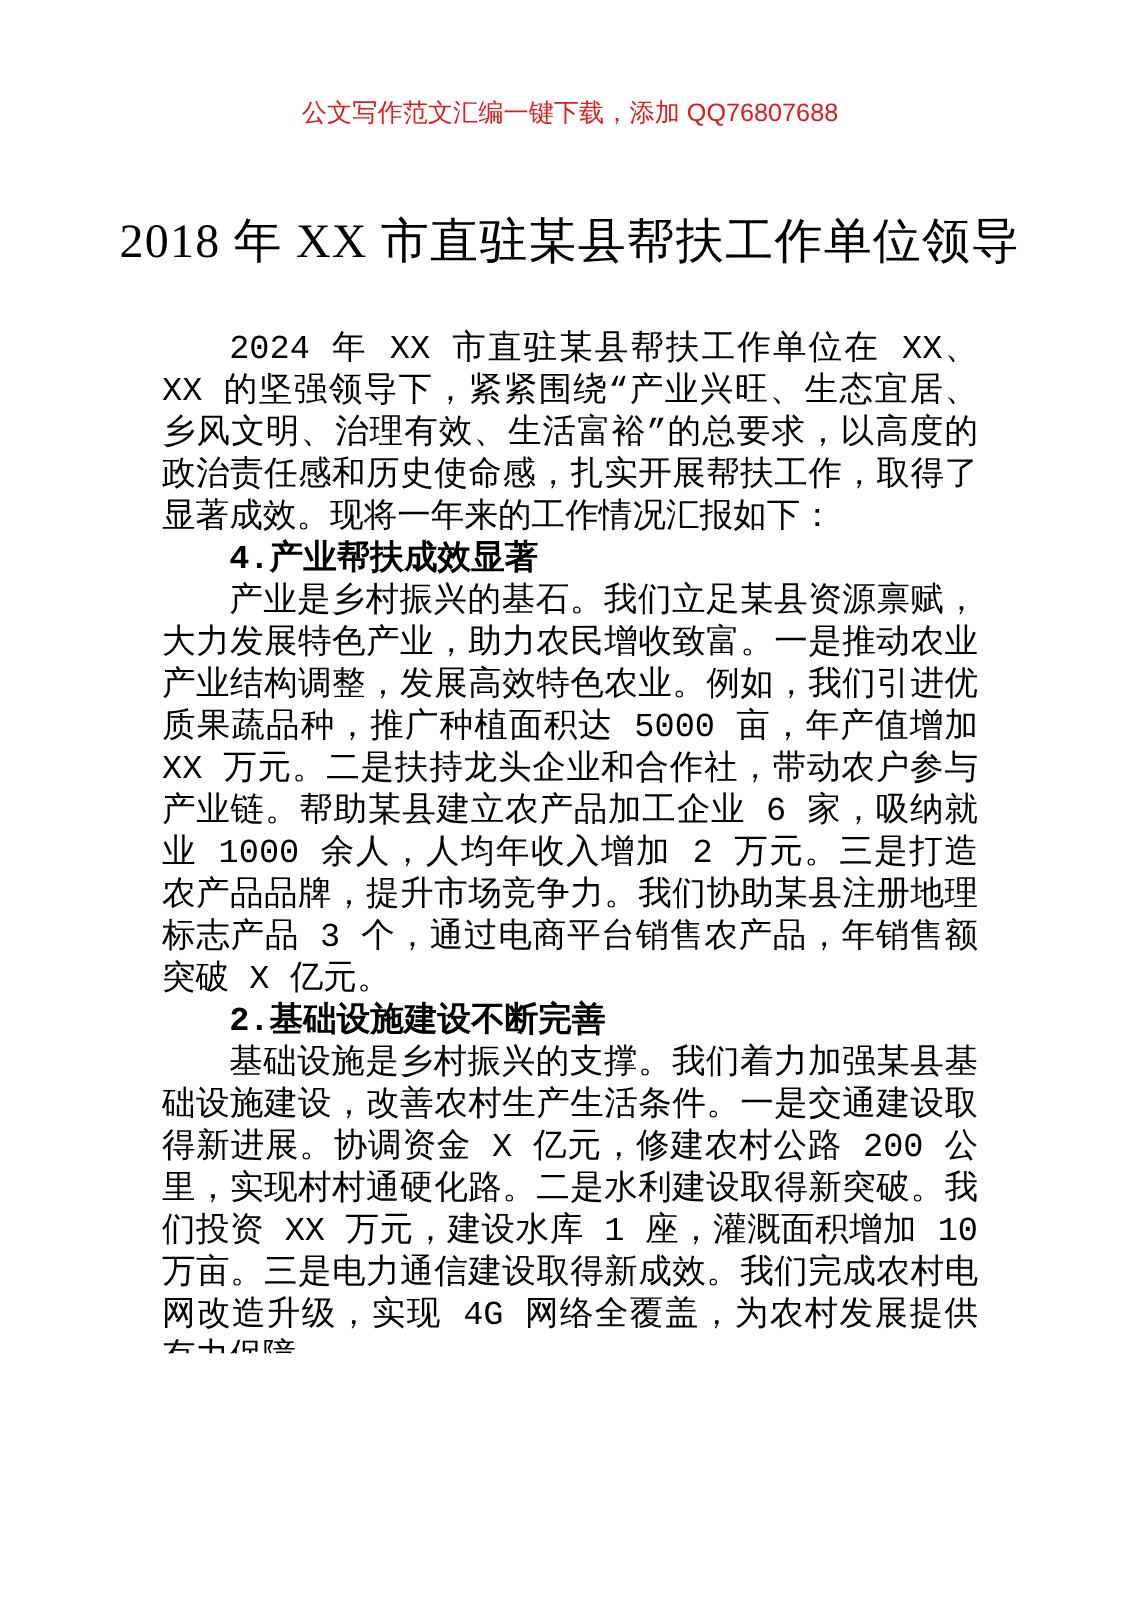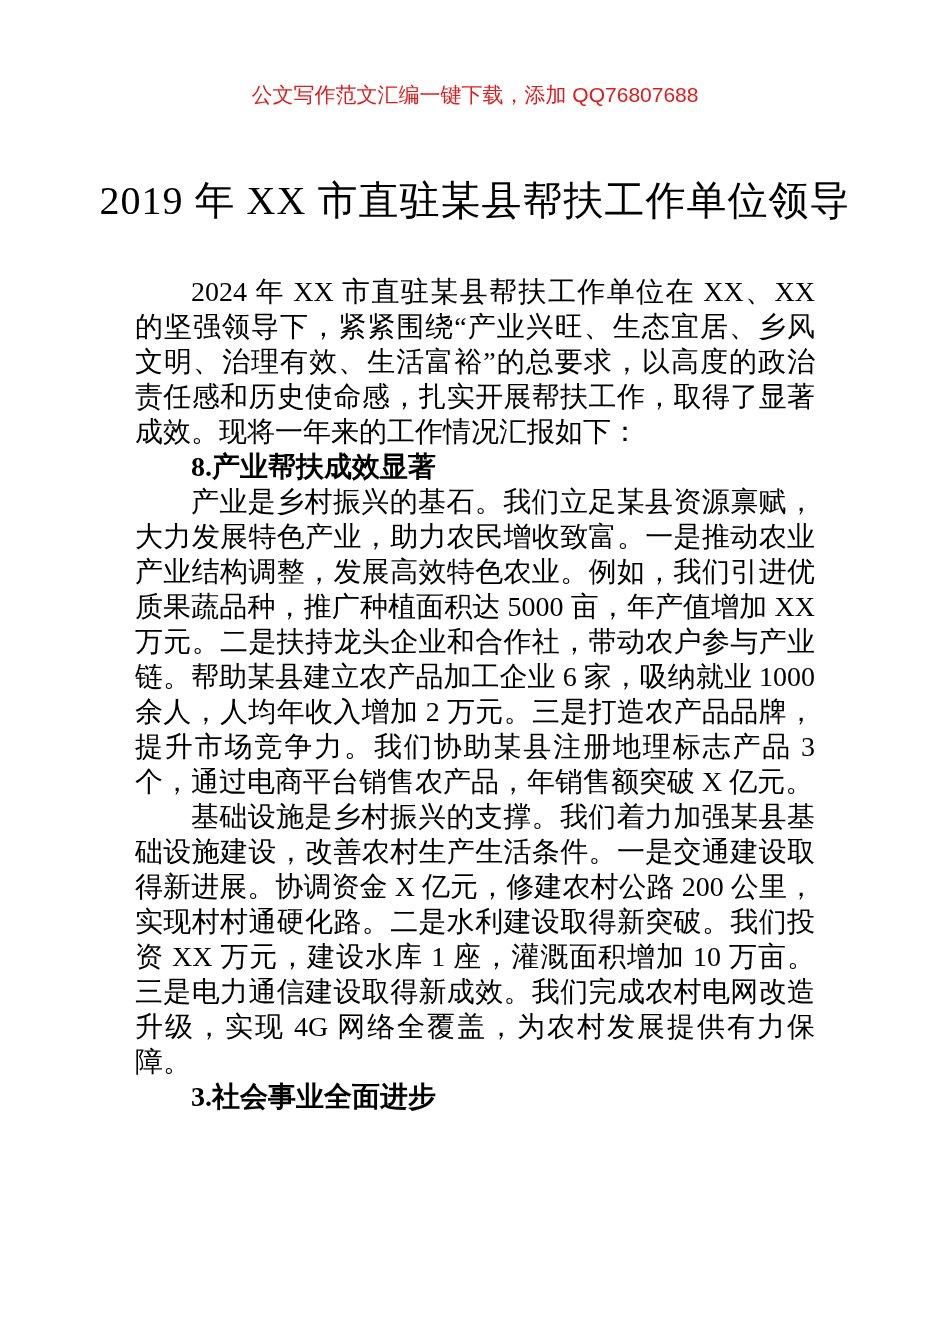"2019 年 XX 市直驻某县帮扶工作单位领导" span.title-line { text: 2019 -> 2018 }
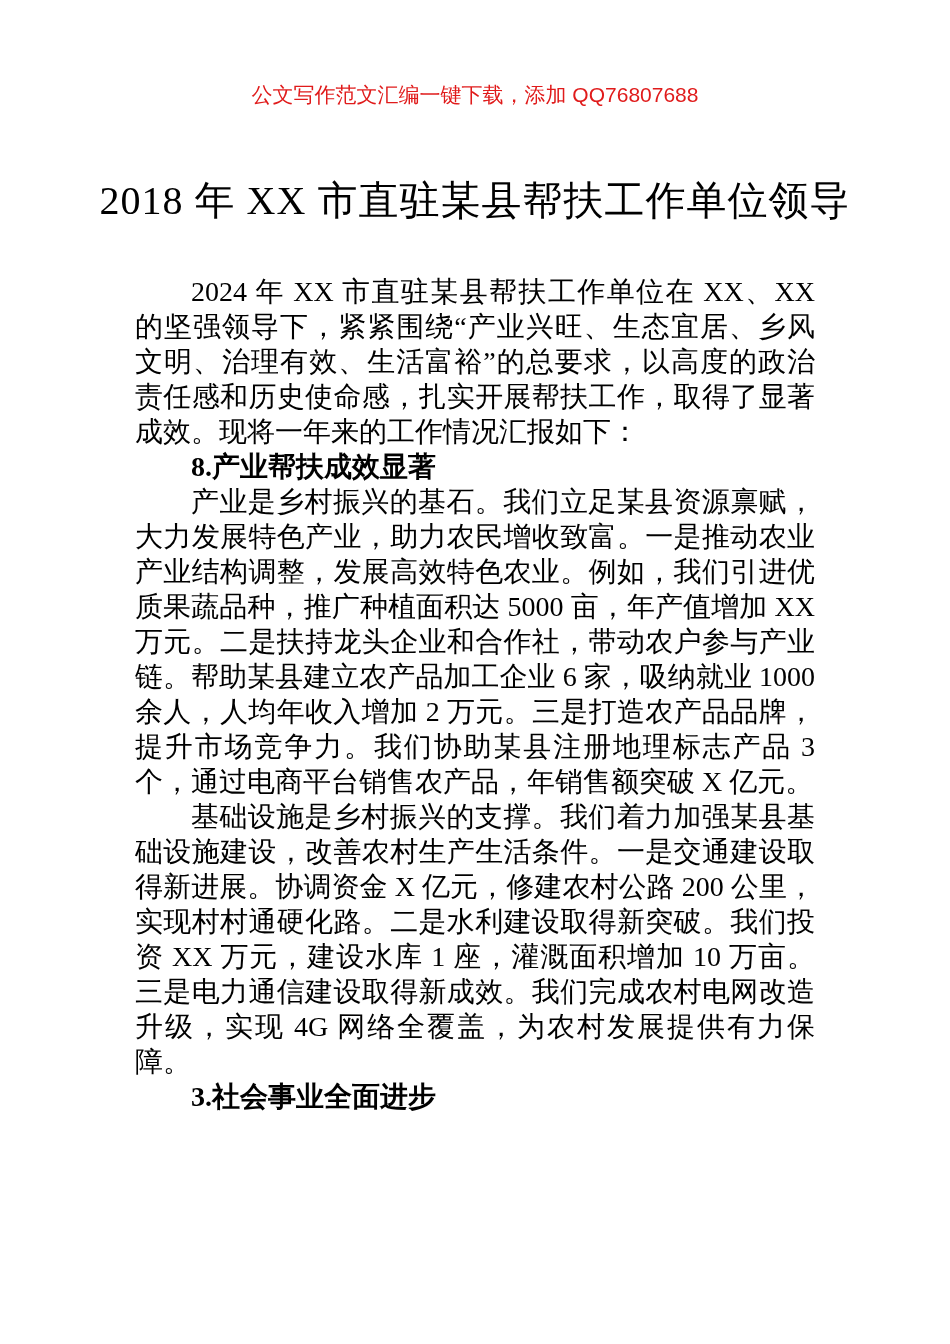"2024 年 XX 市直驻某县帮扶工作单位在 XX、XX" .doc-body { font-family: Liberation Serif, serif -> Liberation Mono, monospace }
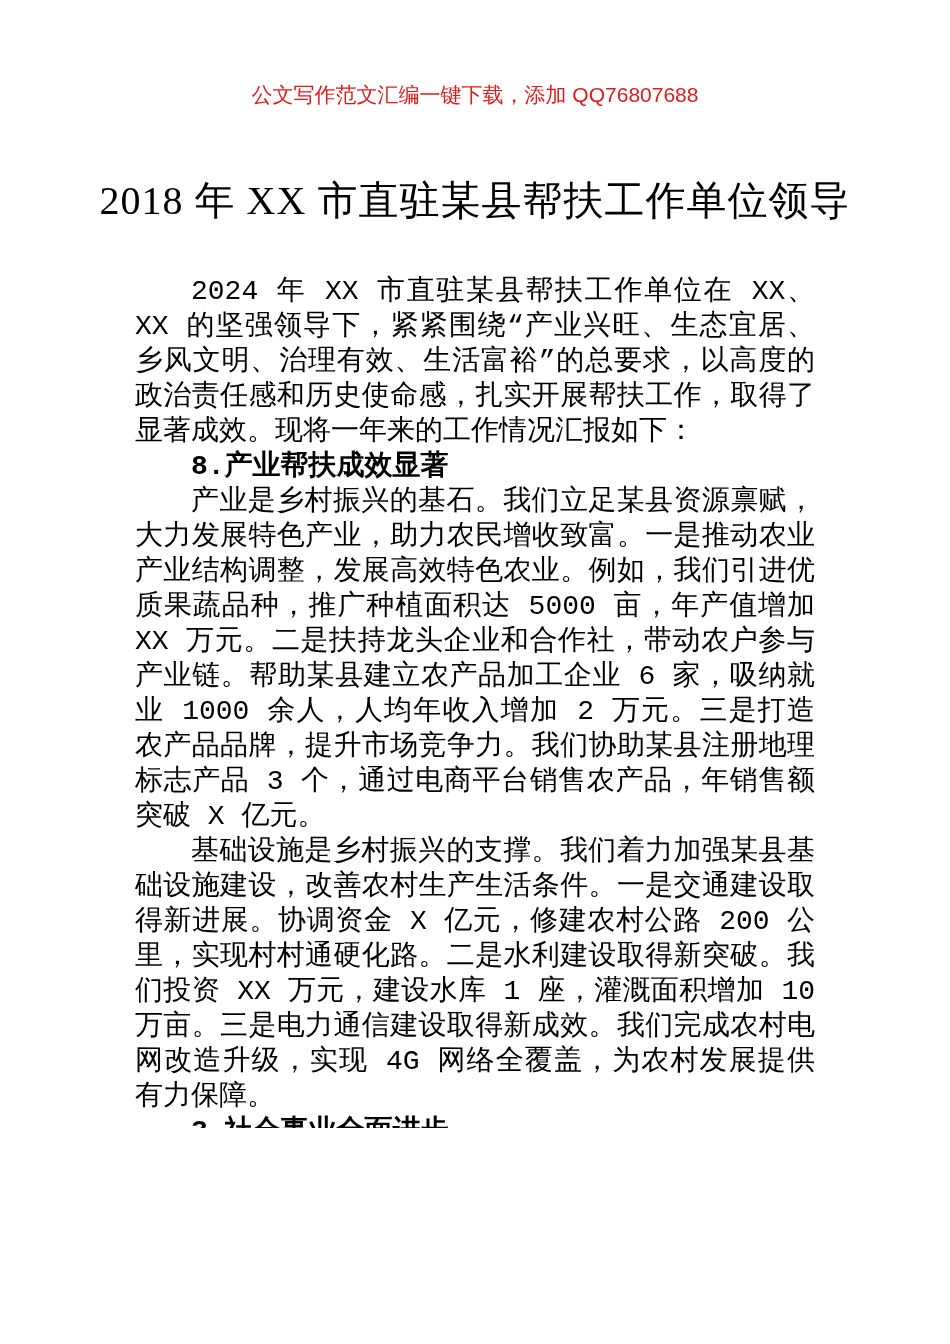"8.产业帮扶成效显著" p.subsection-heading { text: 8 -> 4 }
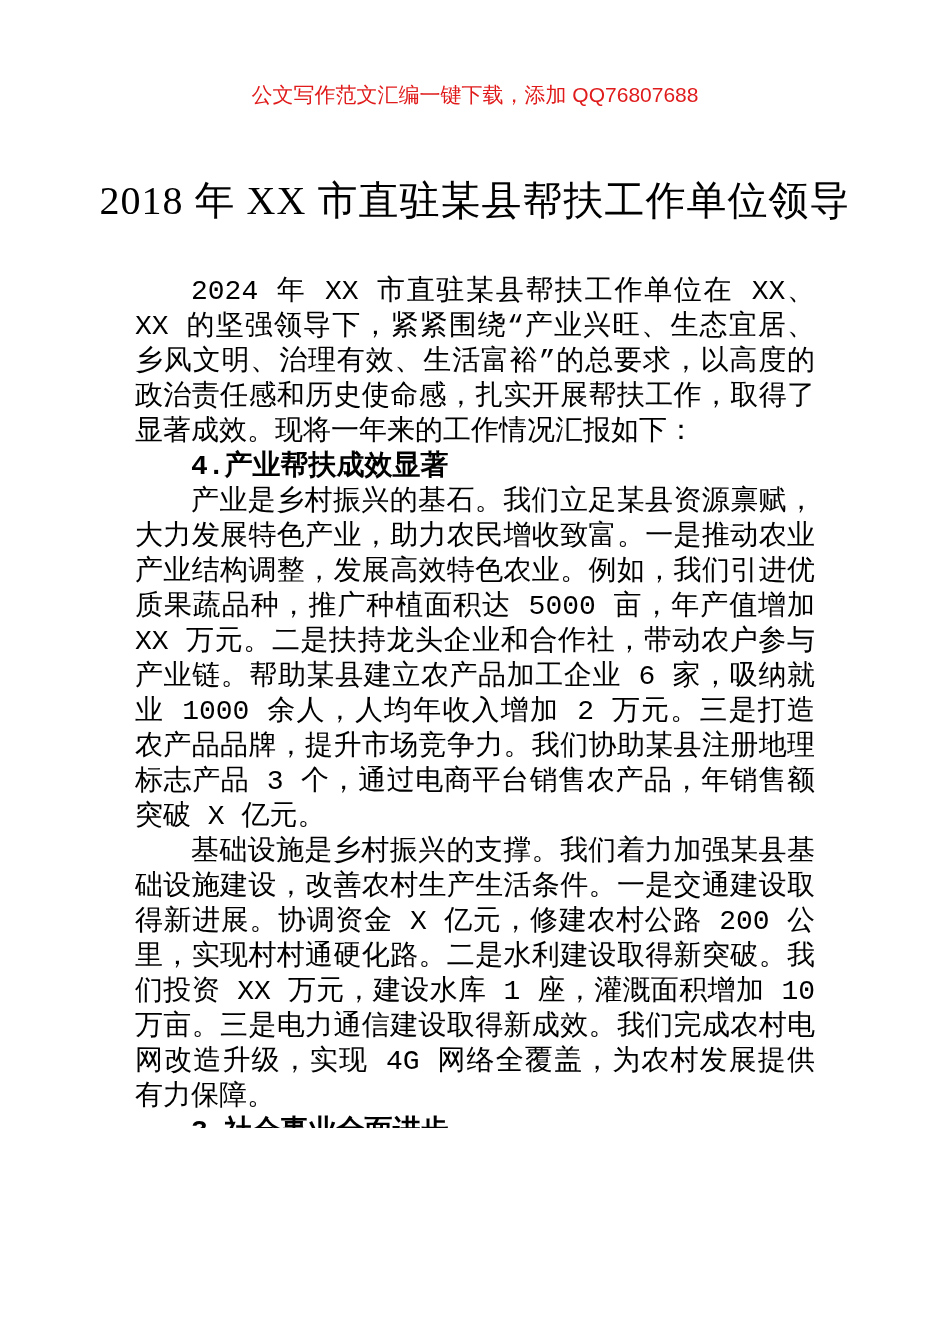"2.基础设施建设不断完善" p.subsection-heading { html: none -> <p>2.基础设施建设不断完善</p> }
